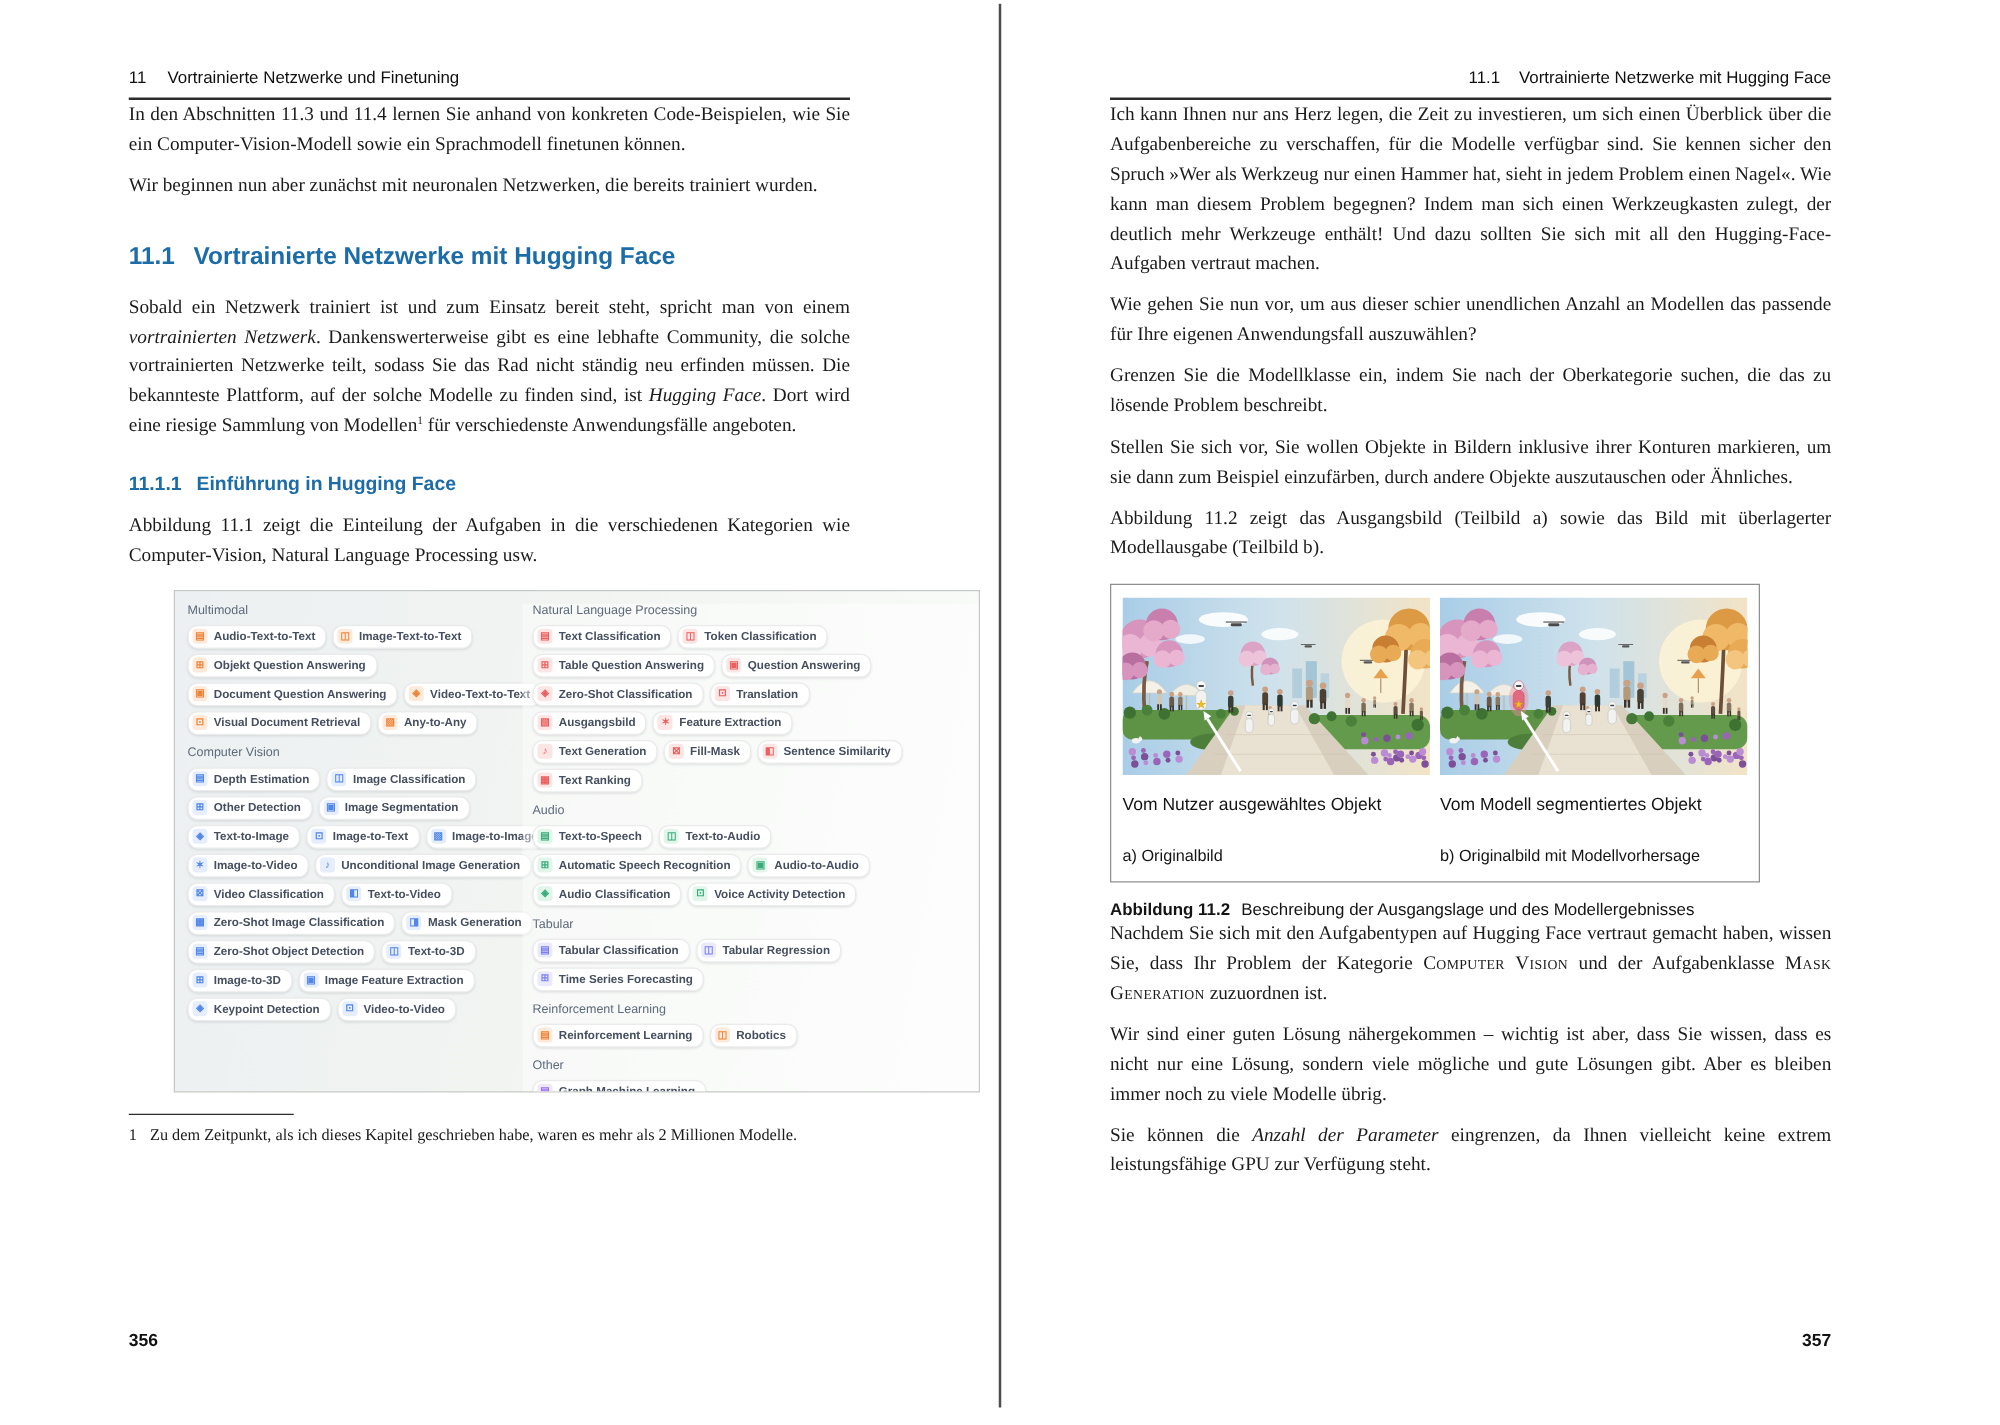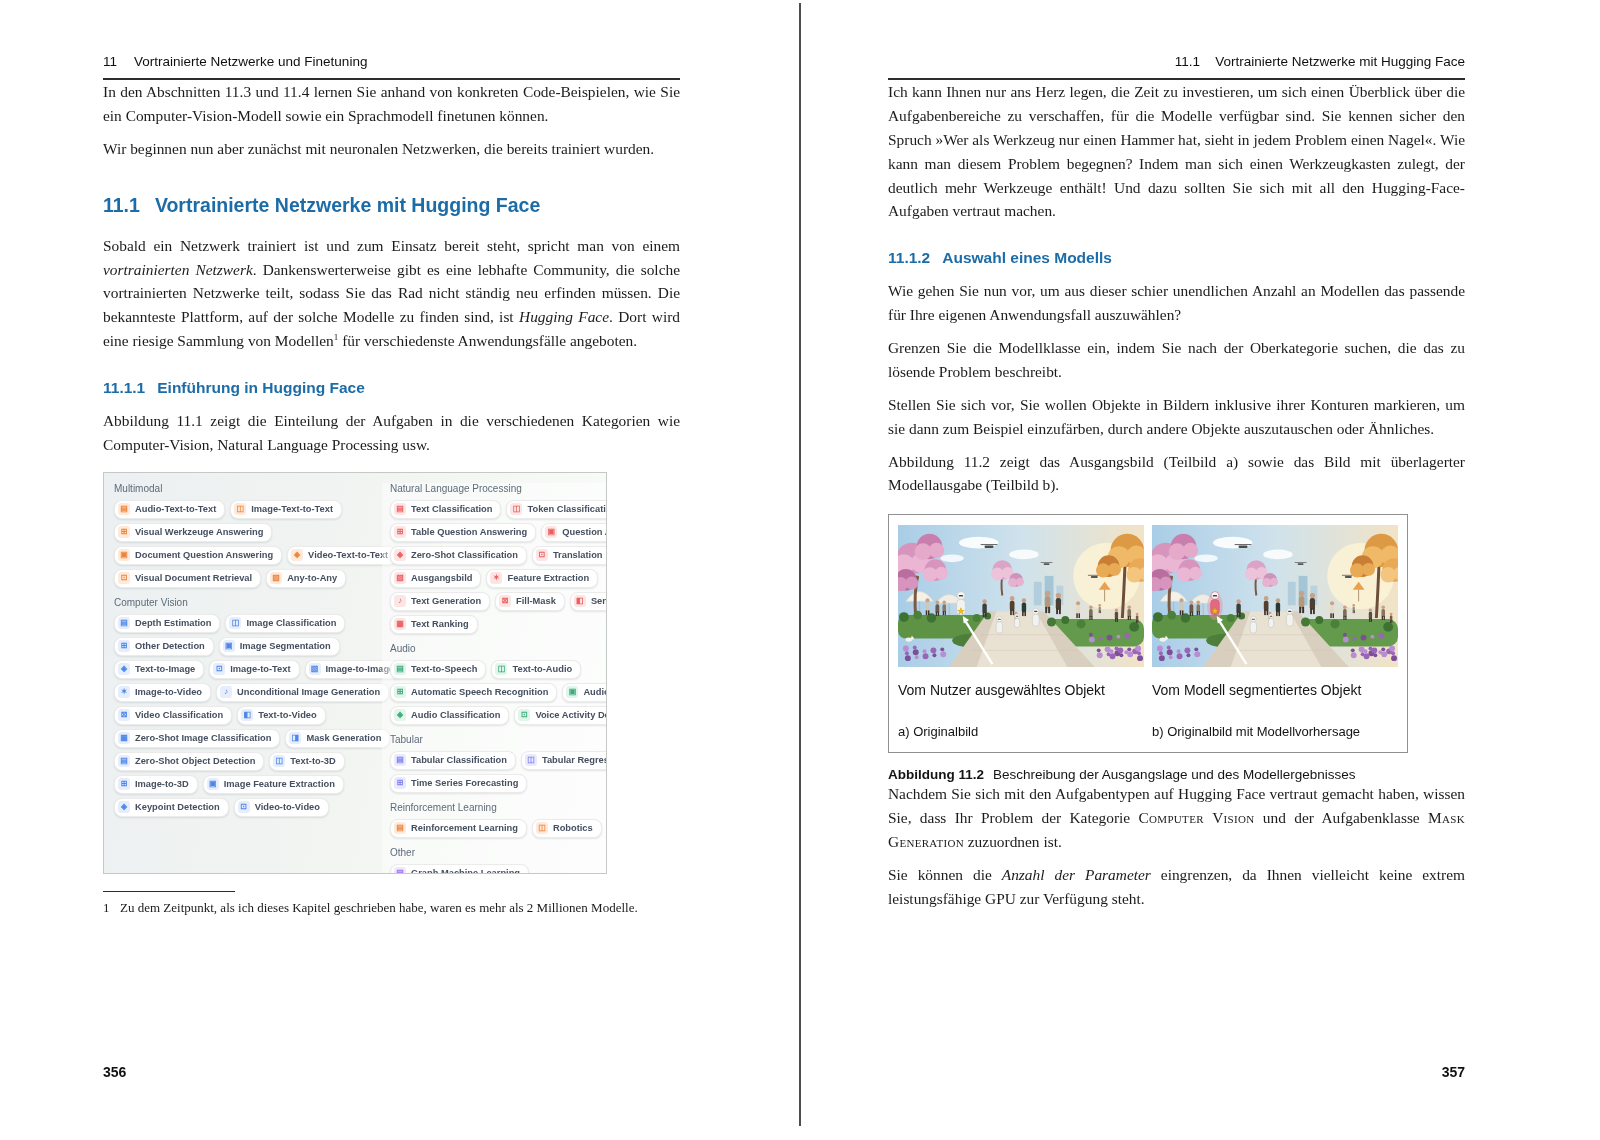"11.1.2" h3.sec { html: <h3> <span>11.1.2</span> <span>Auswahl eines Modells</span> </h3> -> none }
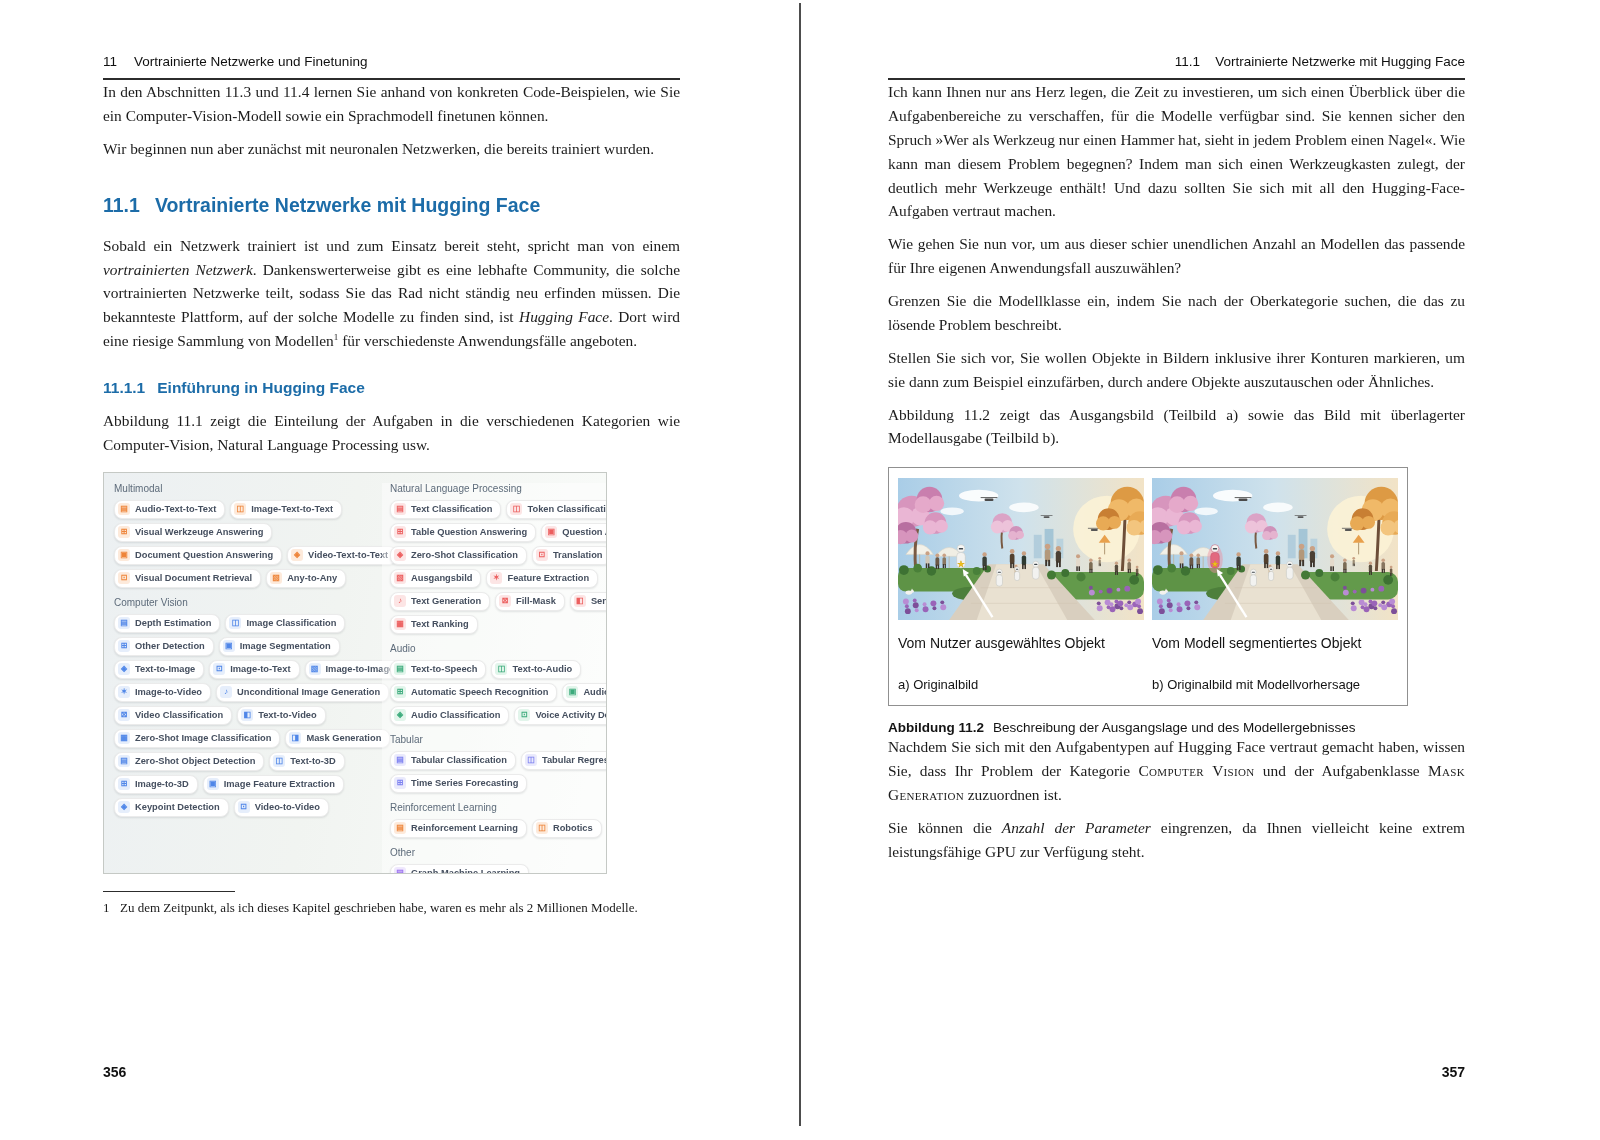"Multimodal" .fig1 { margin-left: none -> 36px; width: 504px -> 645px }
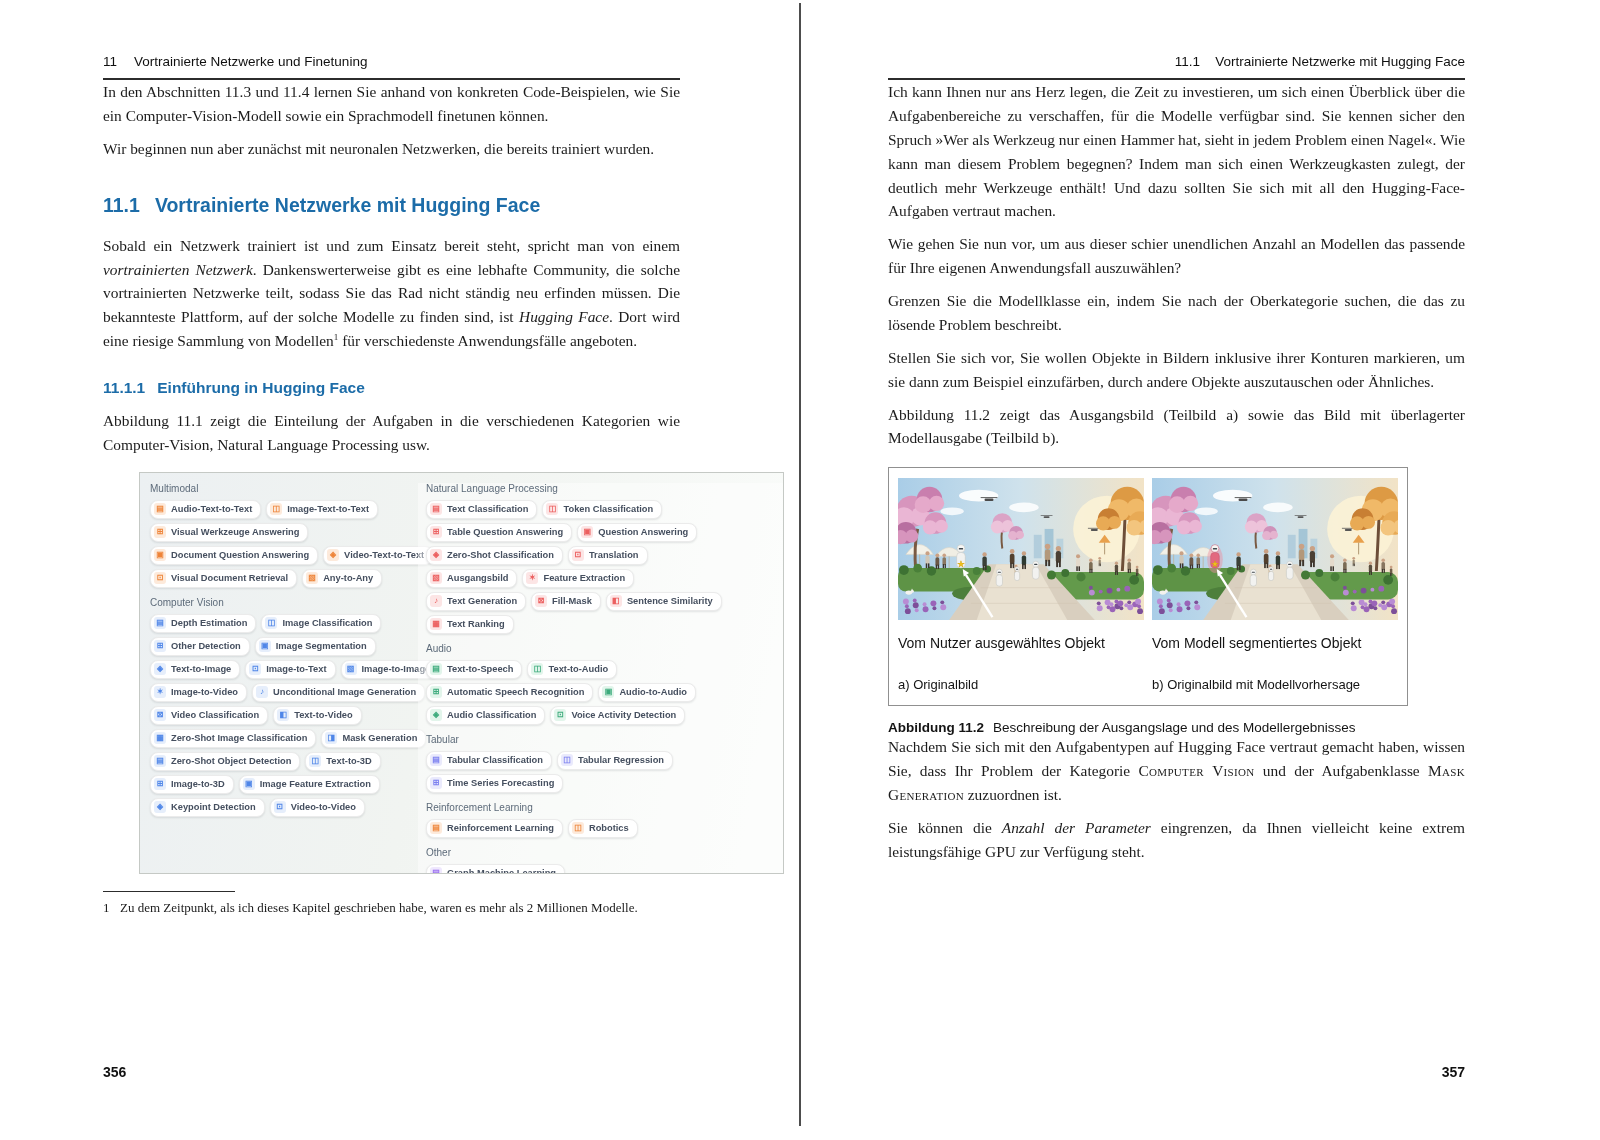"Visual Werkzeuge Answering" span { text: Visual Werkzeuge -> Objekt Question }
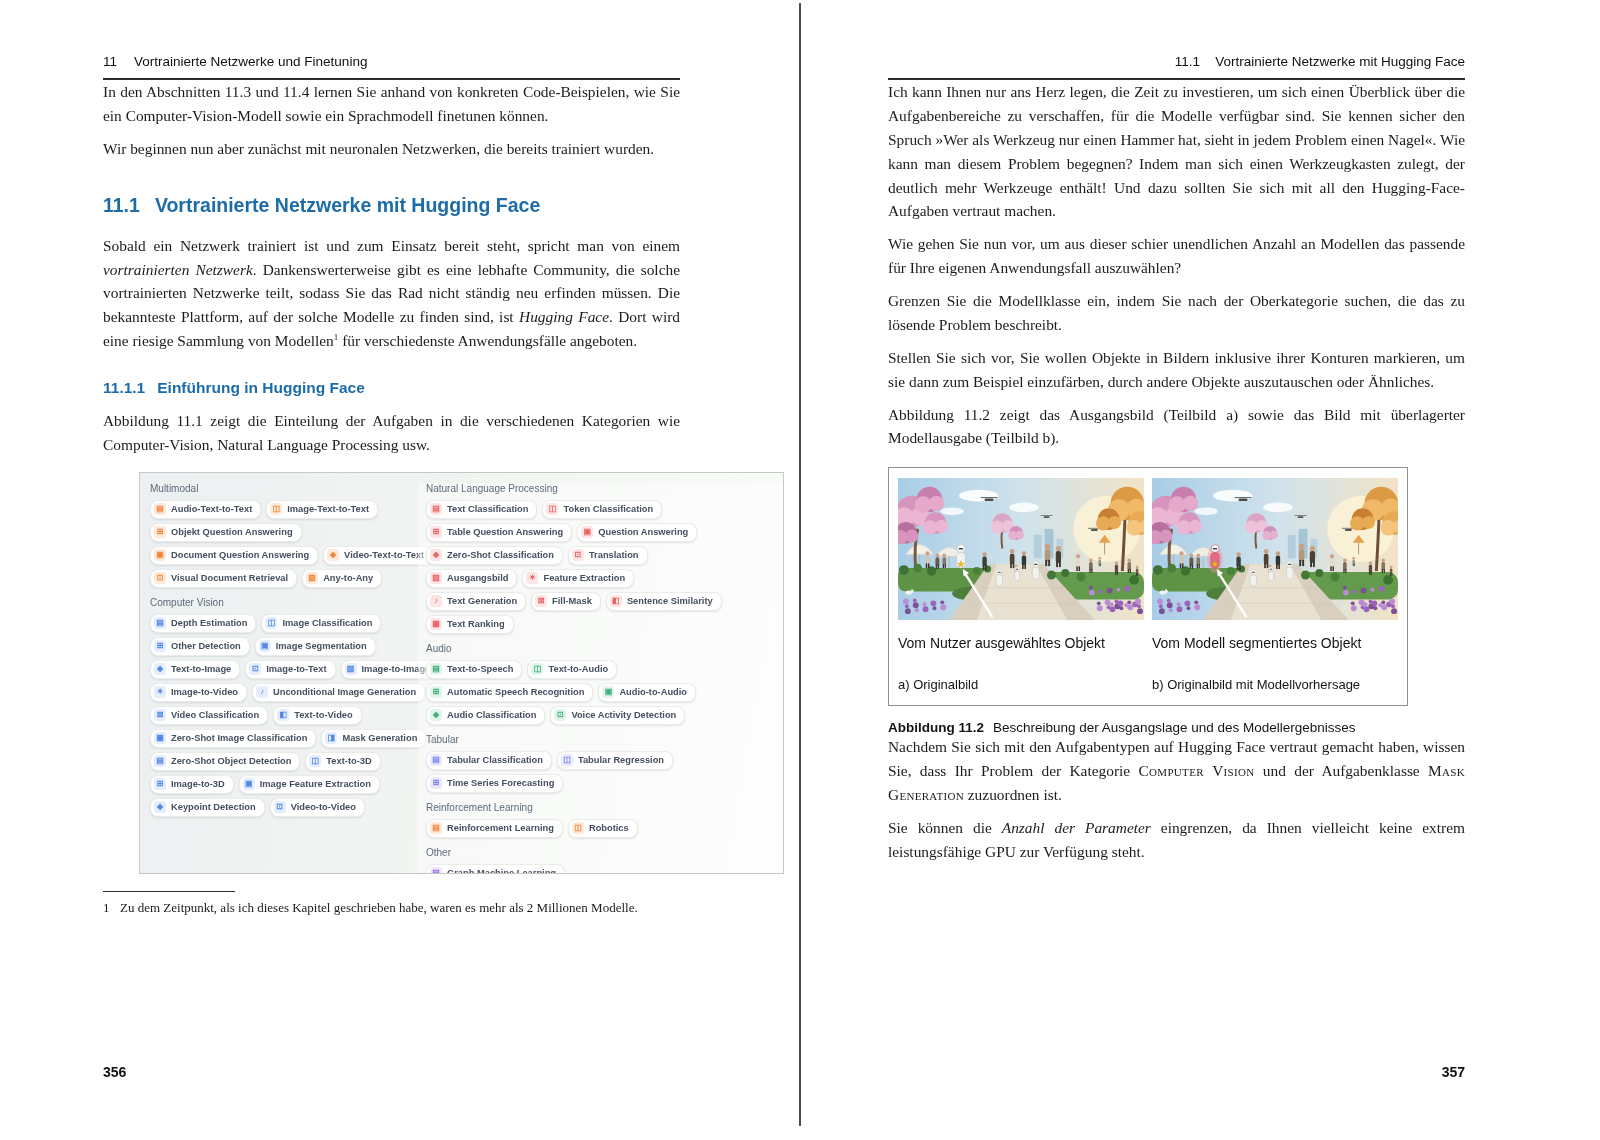"Wir sind einer guten Lösung" p.body { html: none -> <p><span>Wir sind einer guten Lösung nähergekommen – wichtig ist aber, dass Sie wissen, dass es nicht nur eine Lösung, sondern viele mögliche und gute Lösungen gibt. Aber es bleiben immer noch zu viele Modelle übrig.</span></p> }
